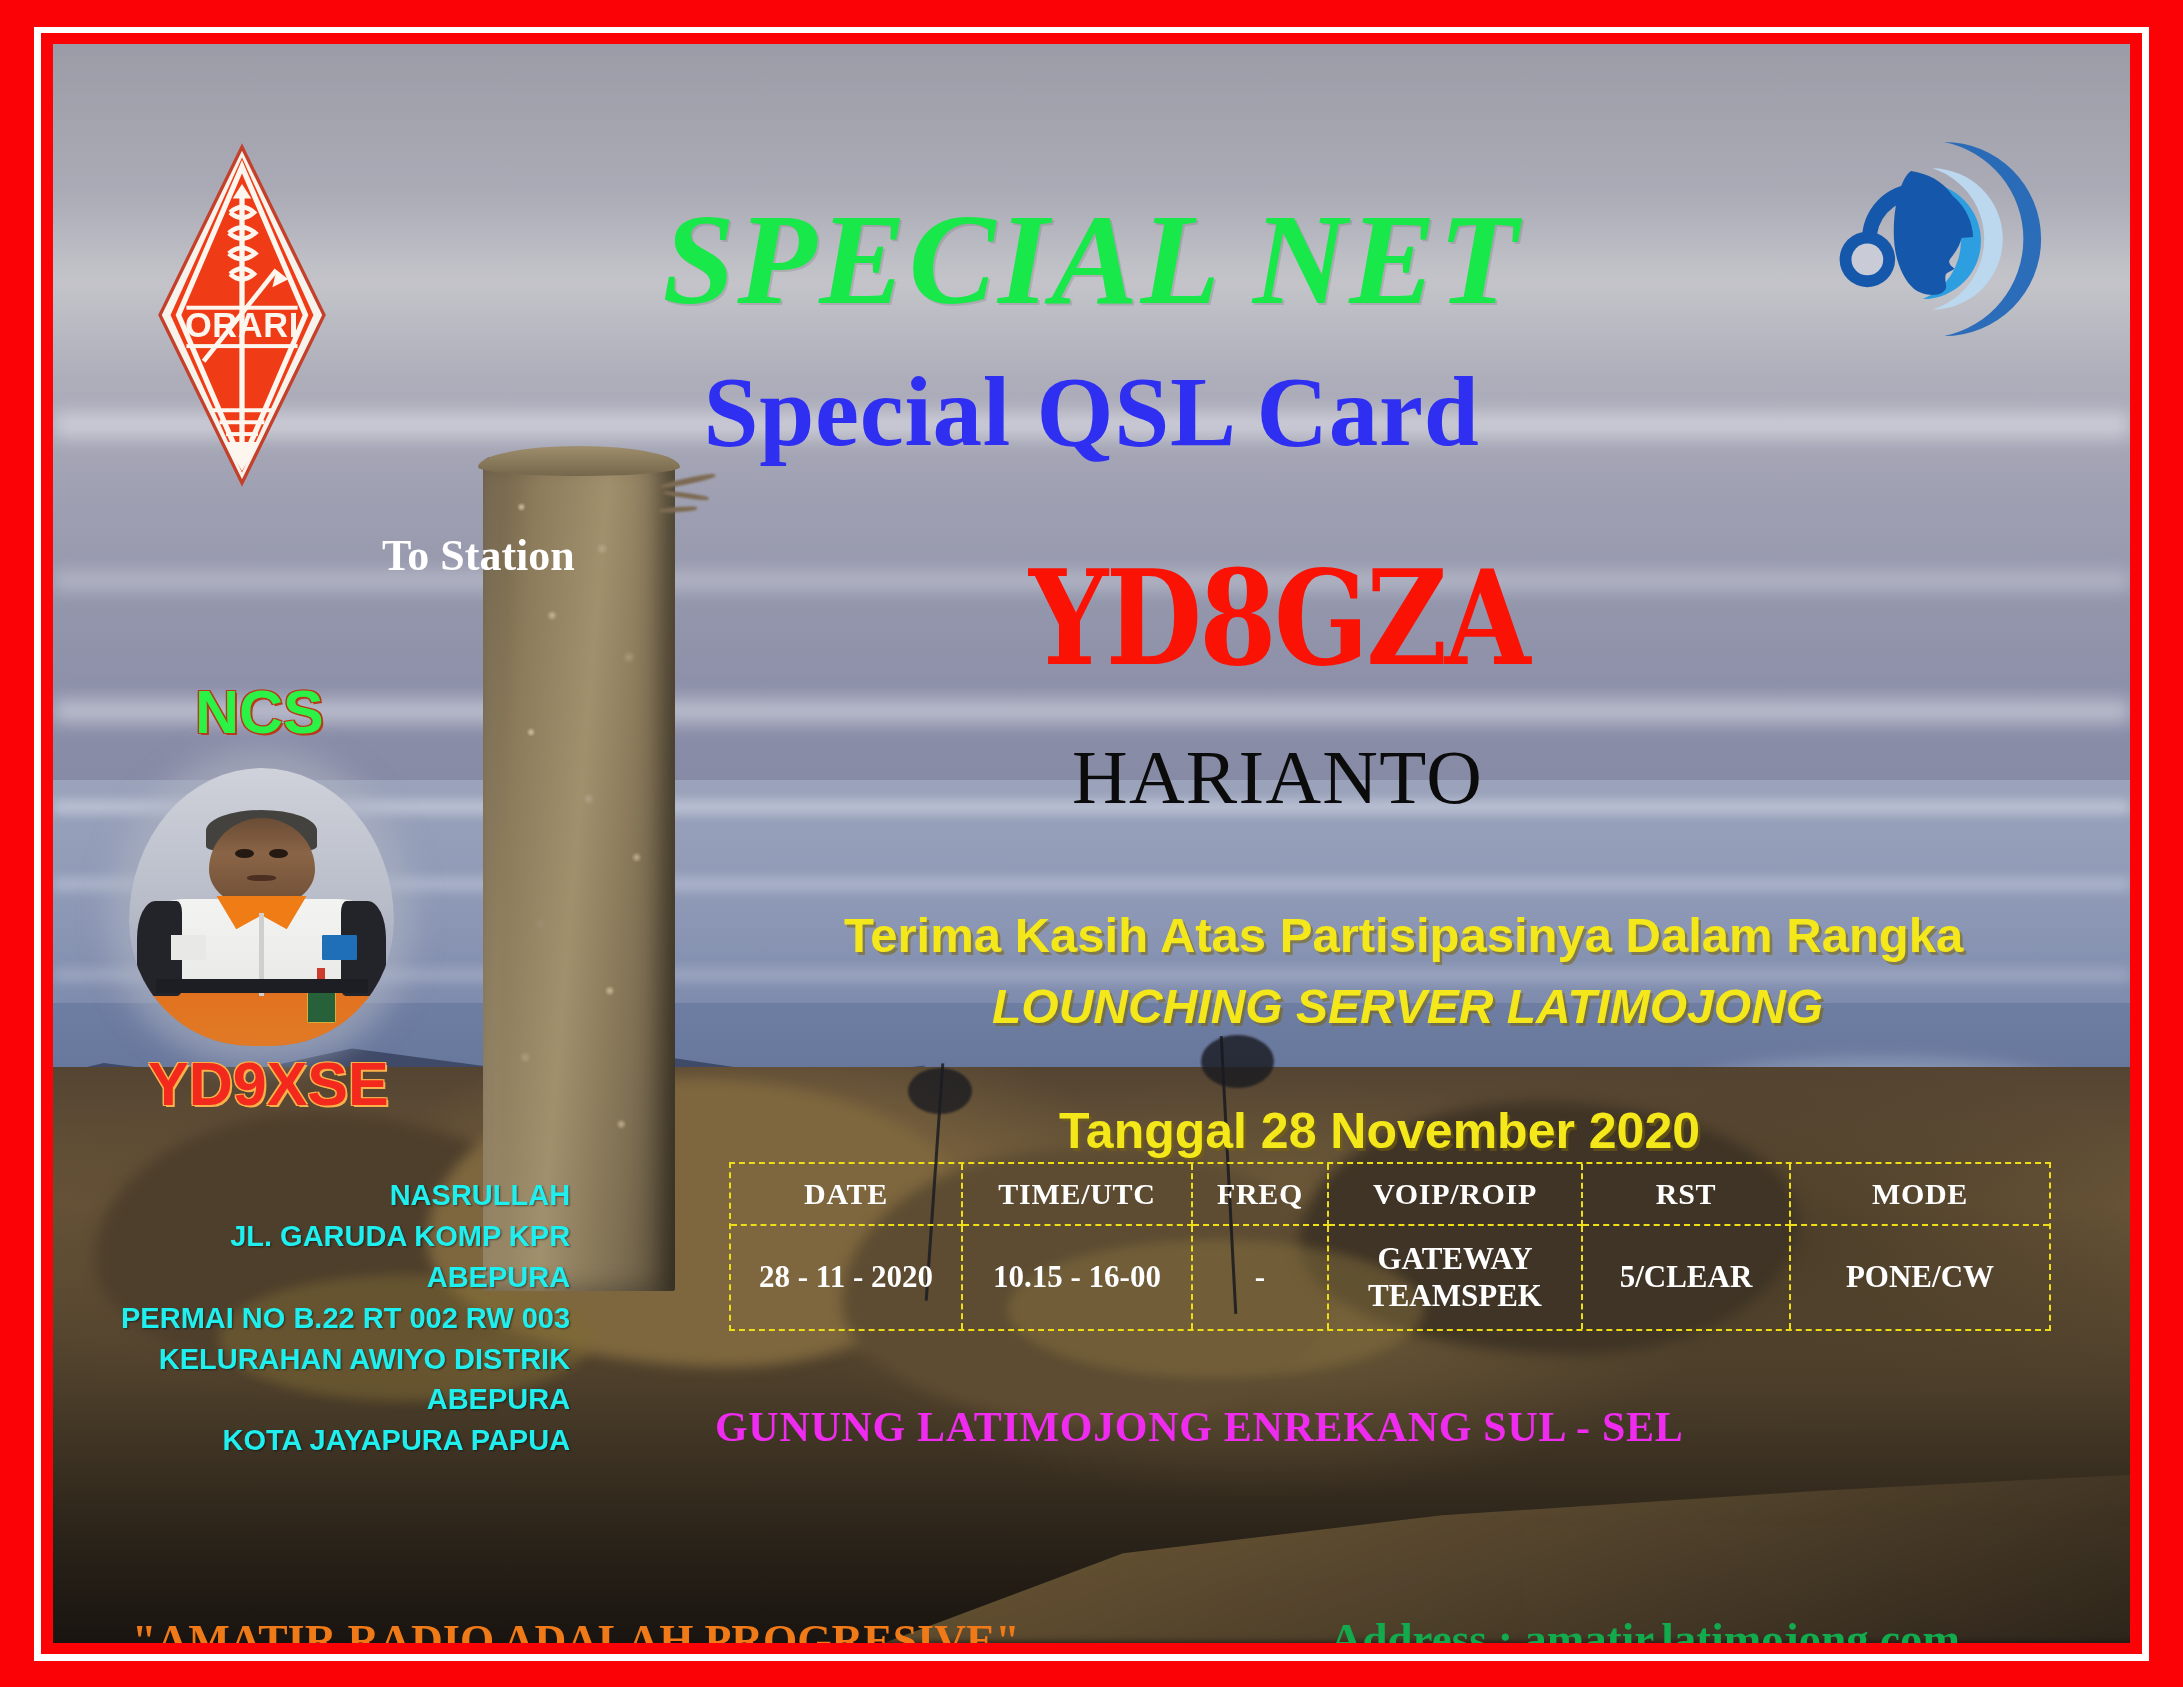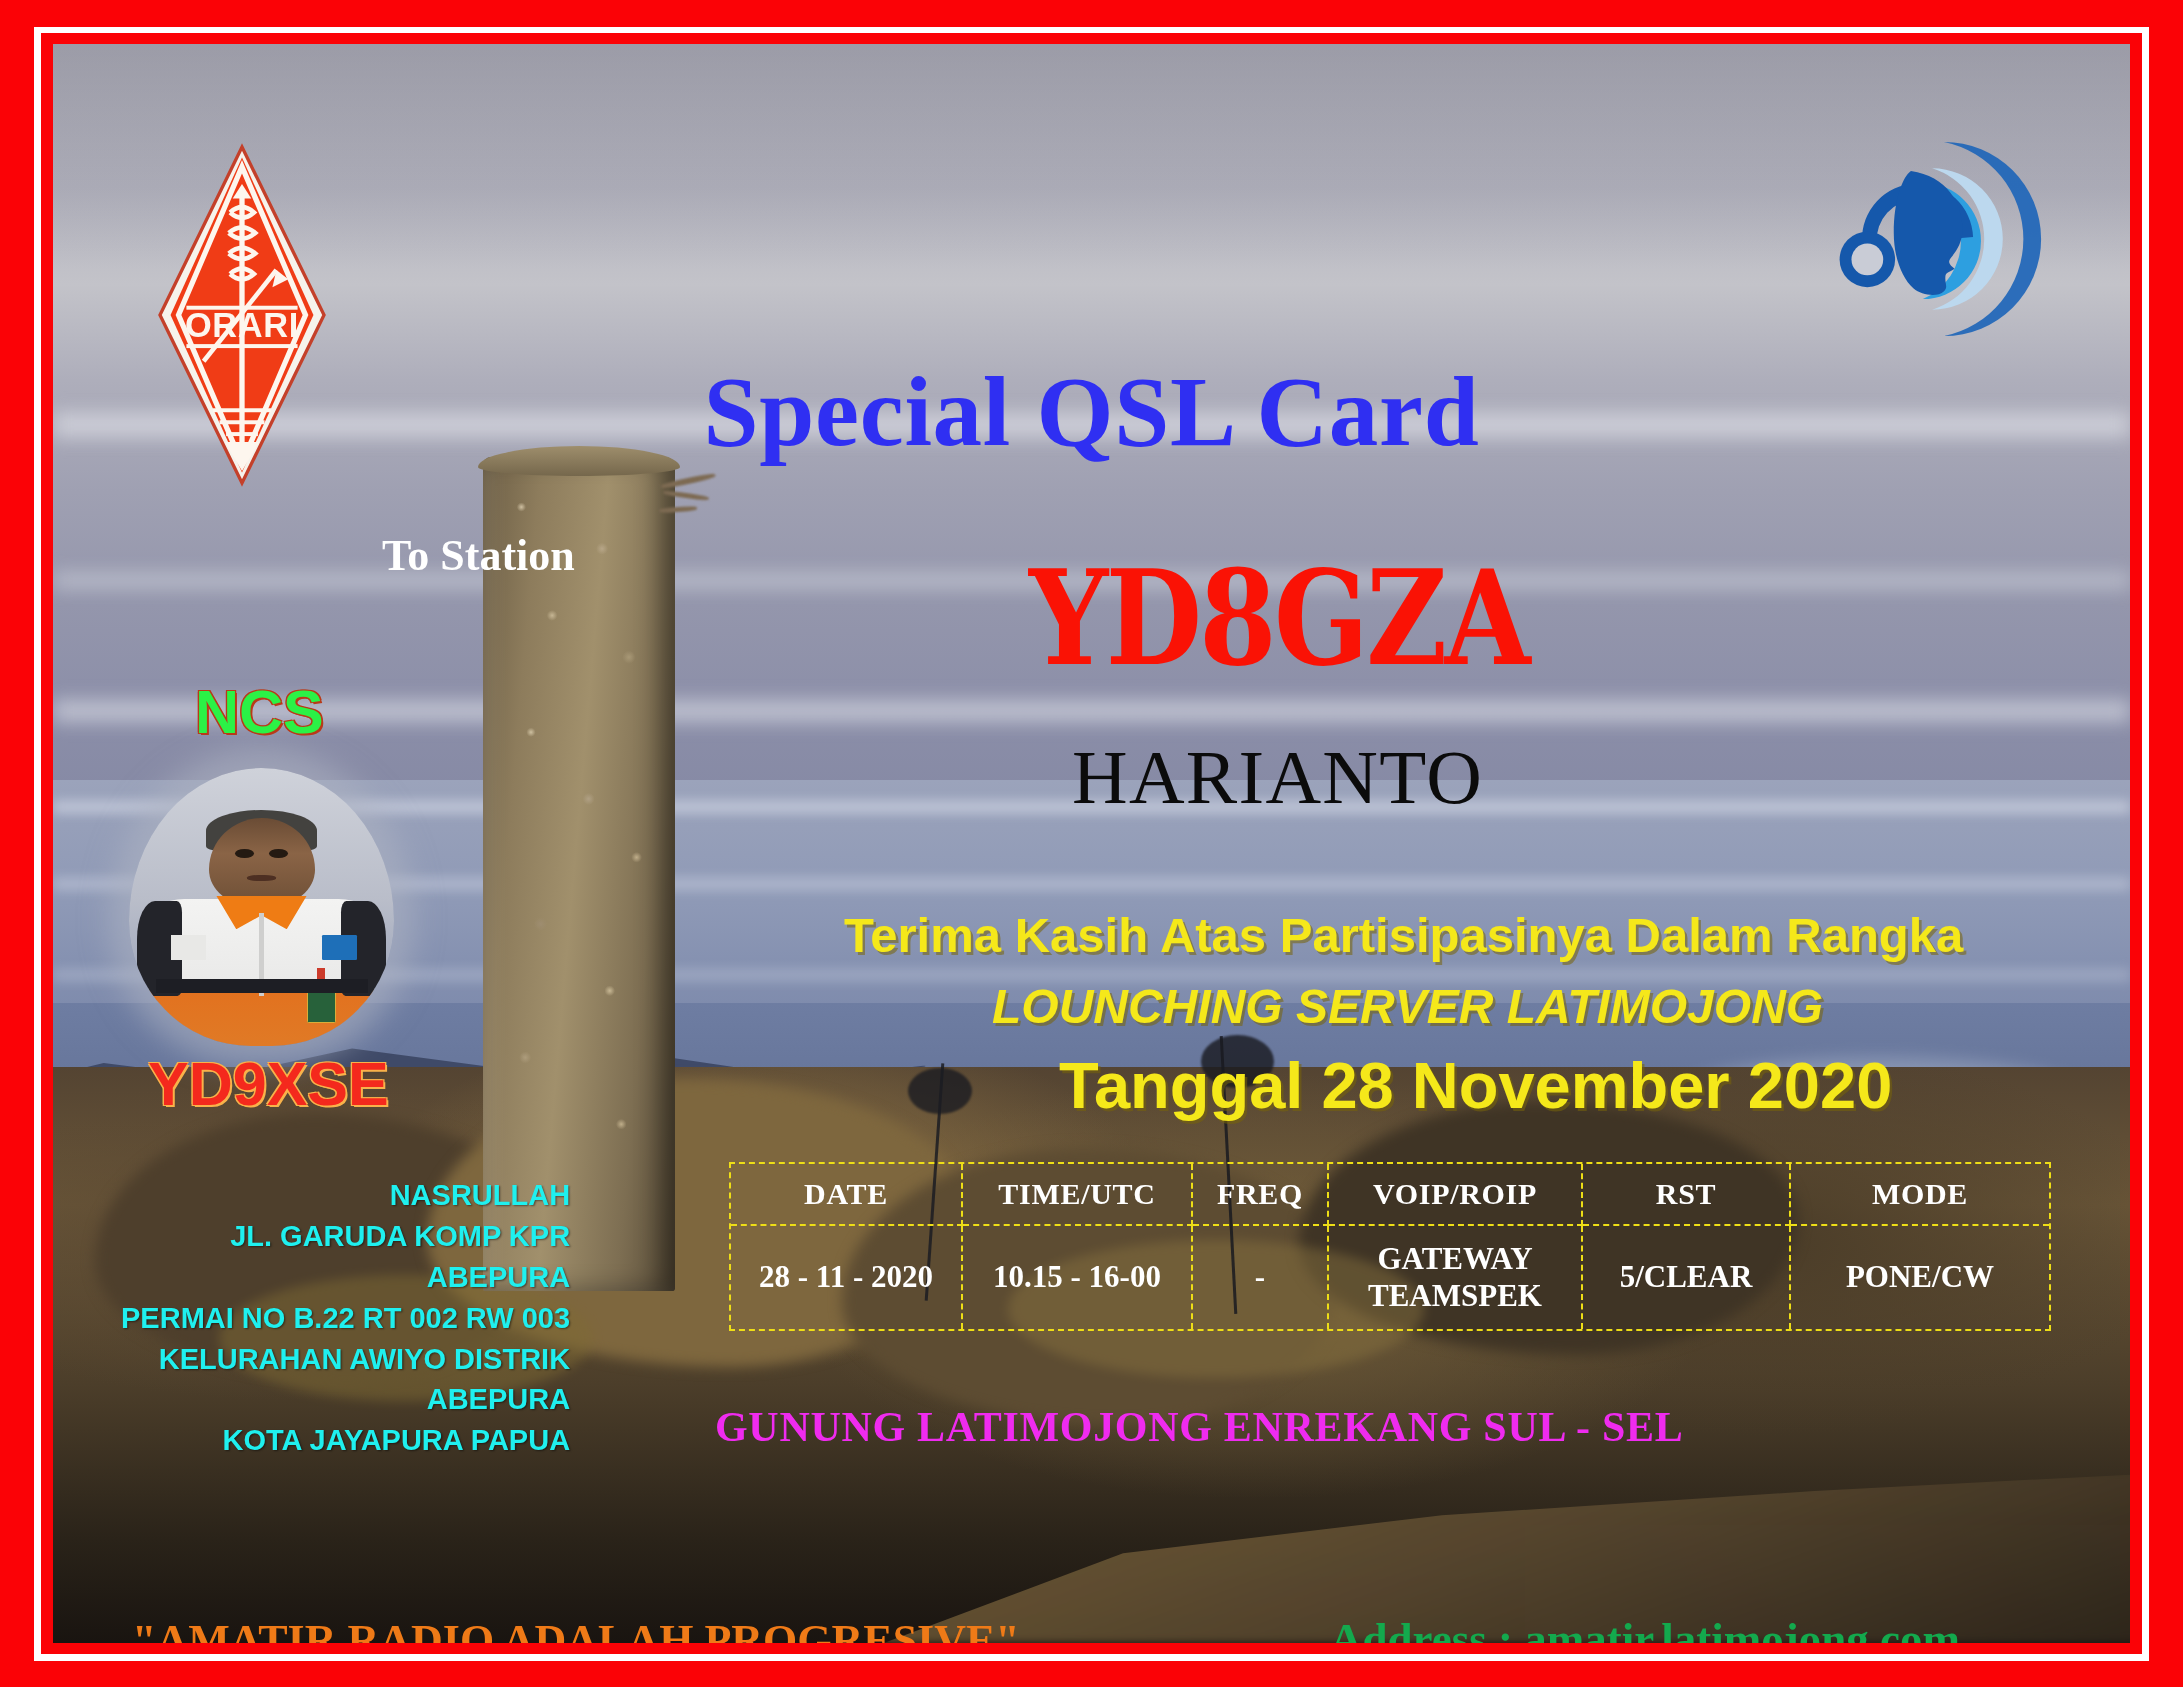"SPECIAL NET" div.txt { html: none -> <div>SPECIAL NET</div> }
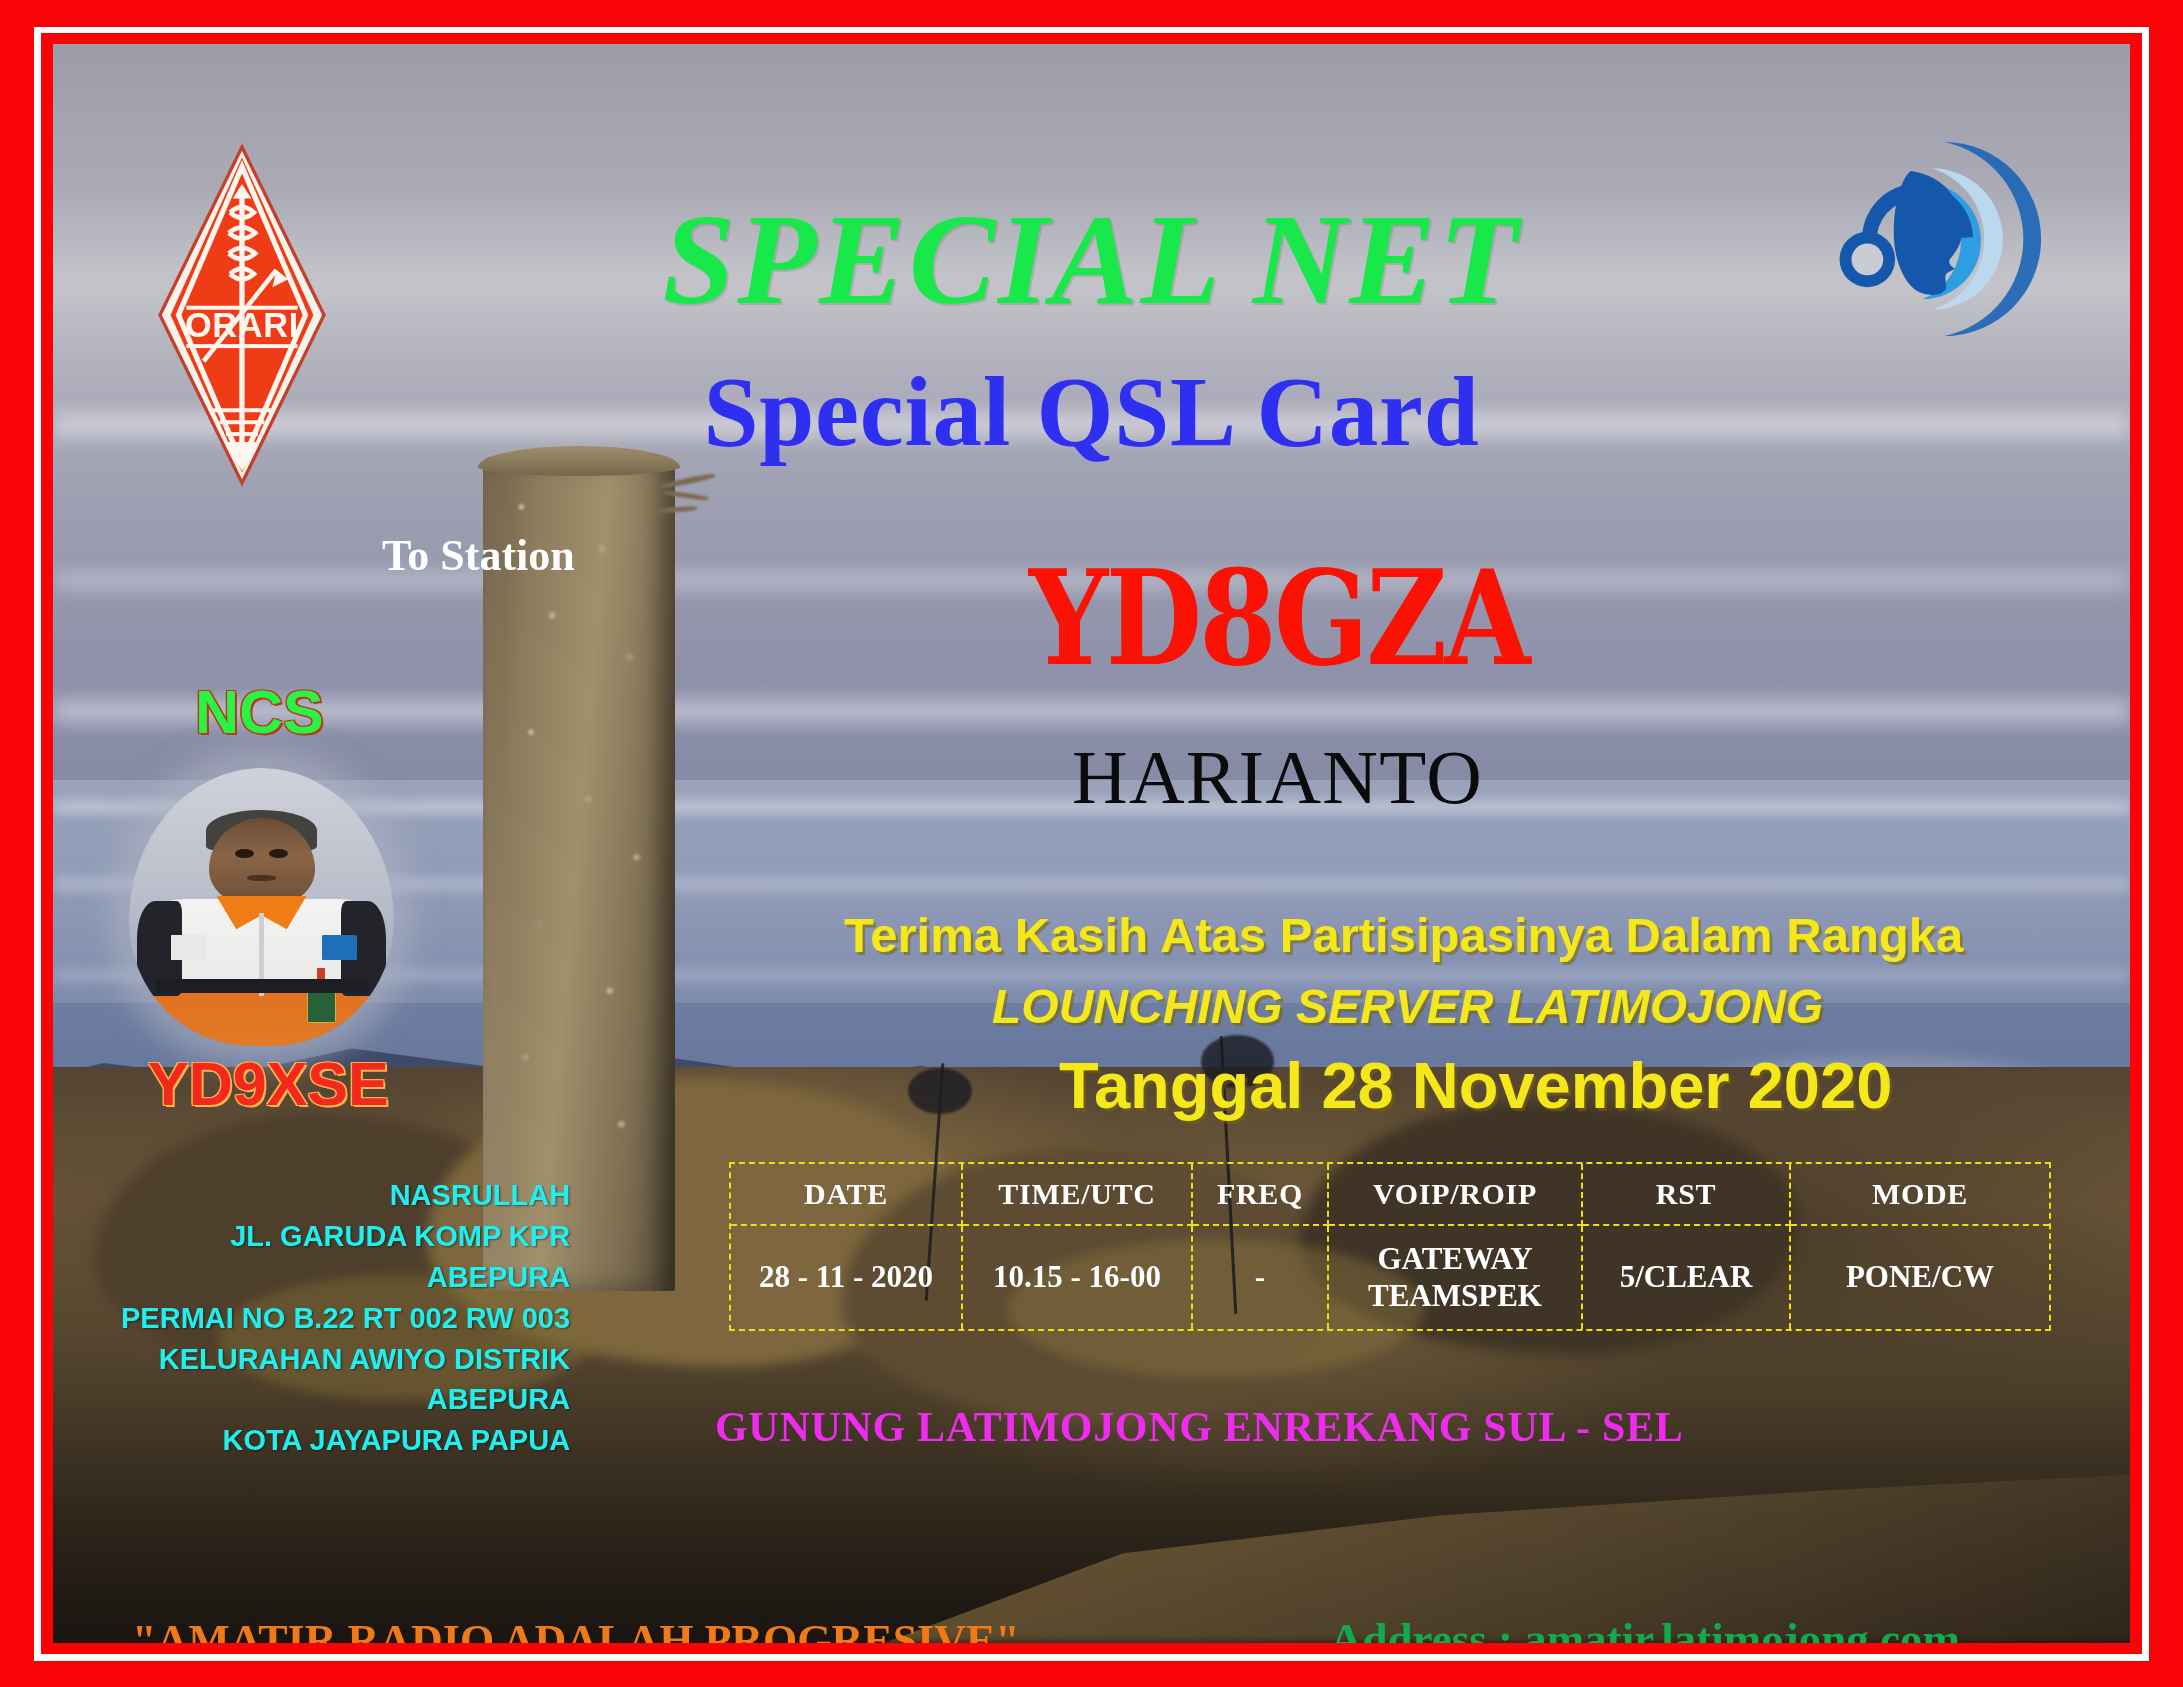"Tanggal 28 November 2020" #t-tanggal { font-size: 65px -> 50px; top: 1009px -> 1062px }
